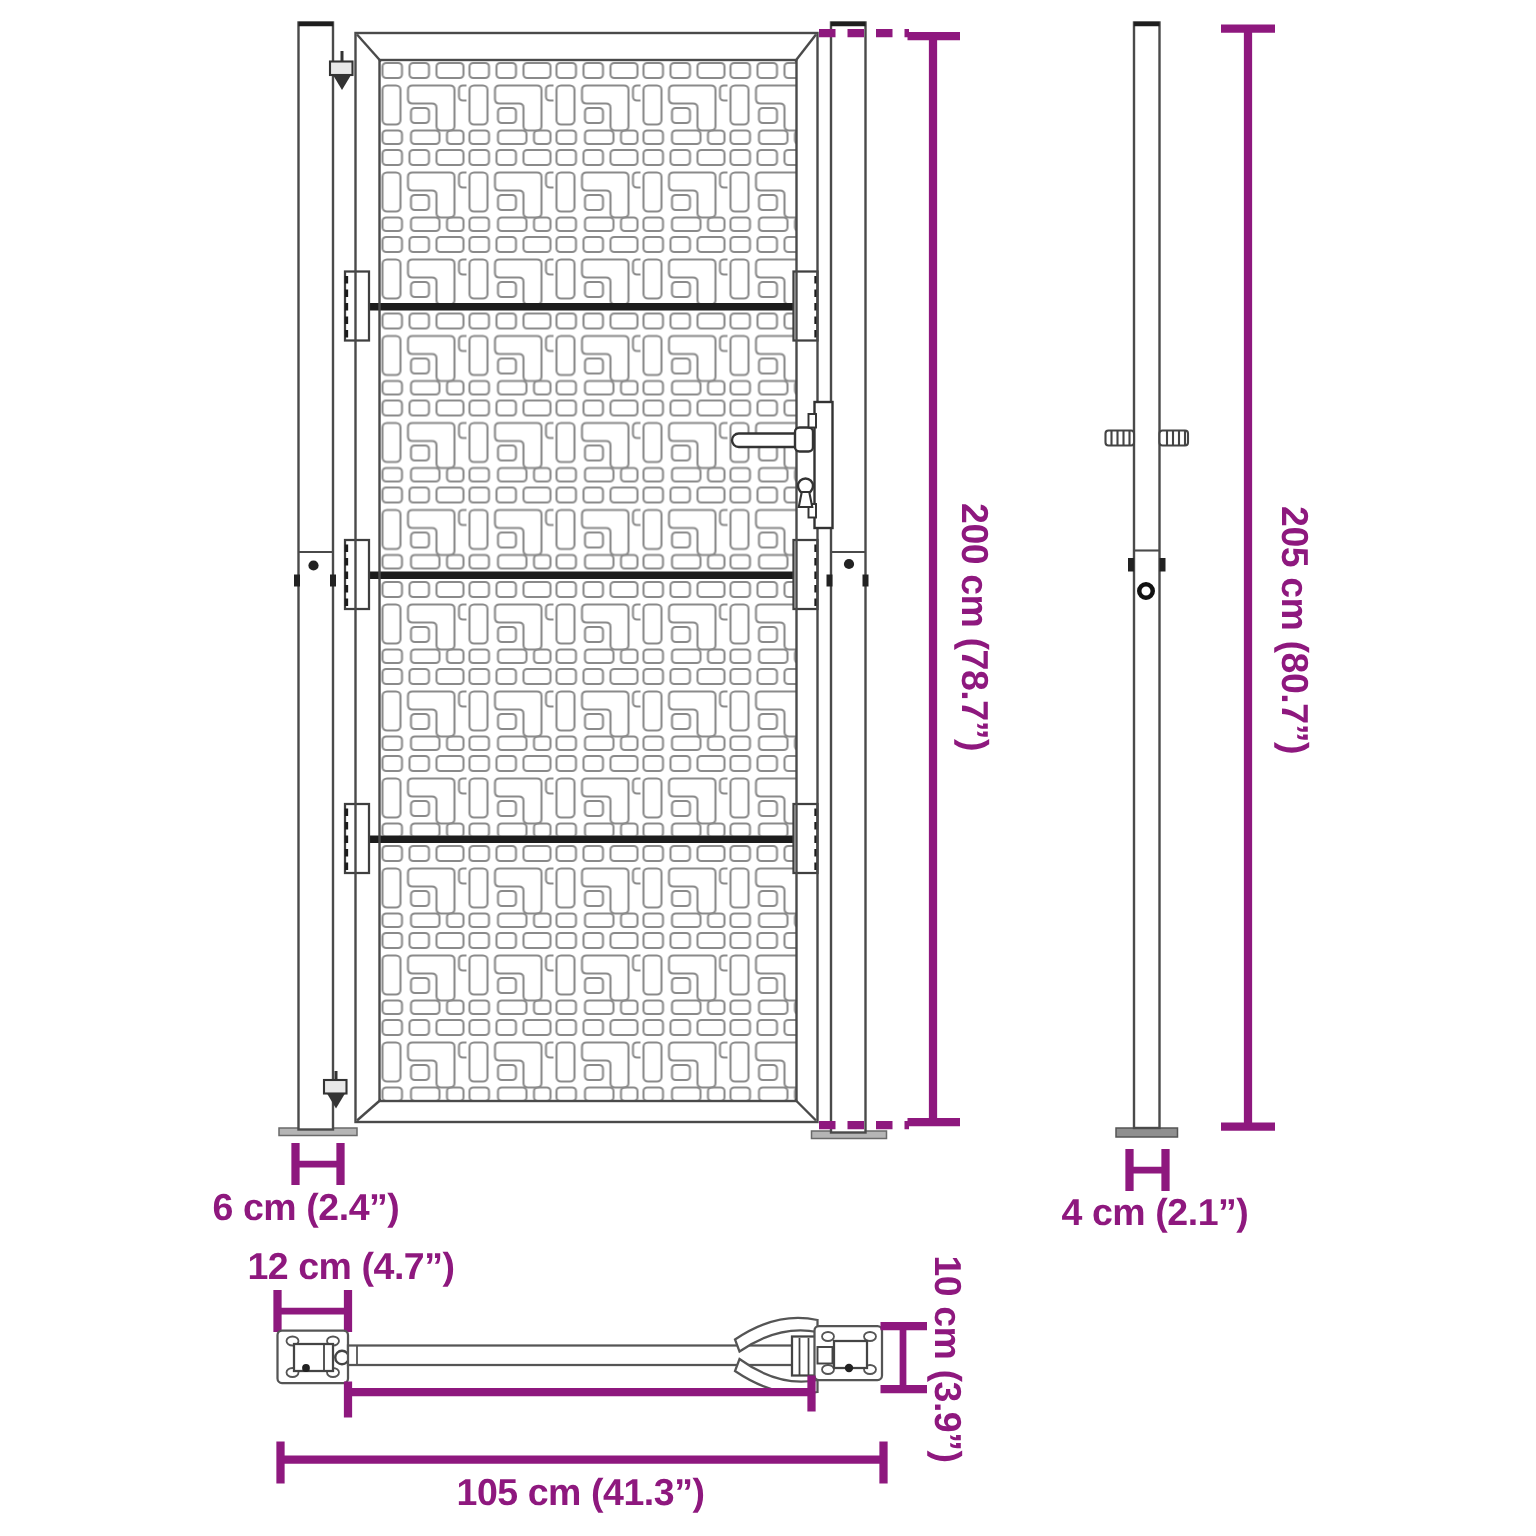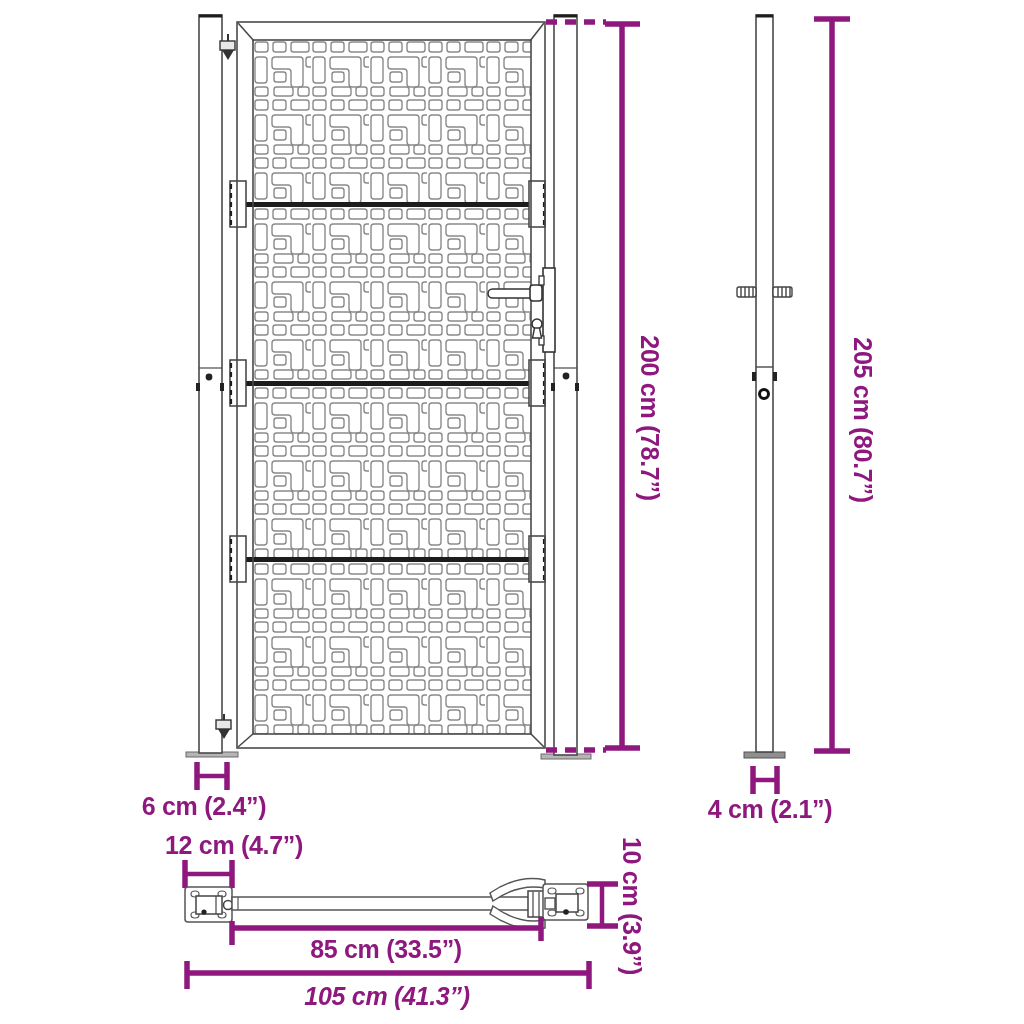"85 cm (33.5”)" div.label { html: <div>85 cm (33.5”)</div> -> none }
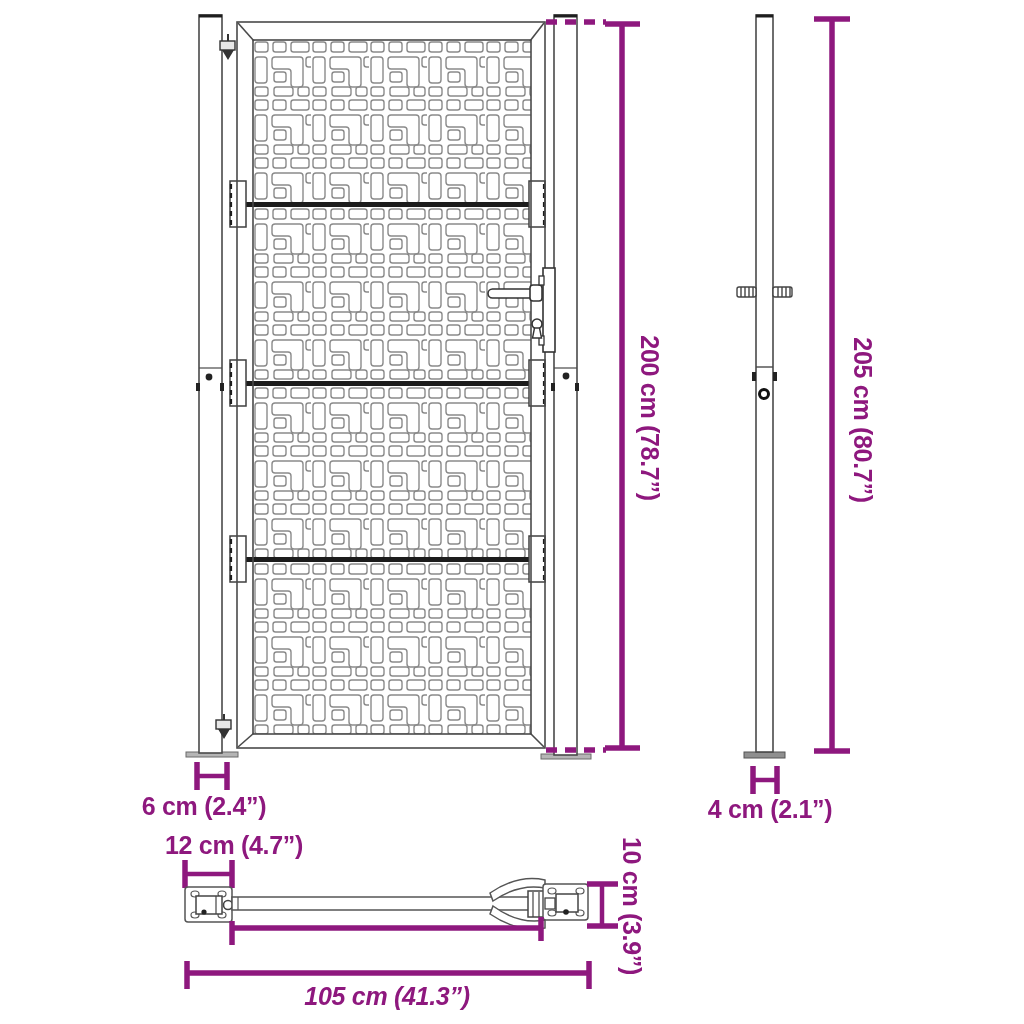"105 cm (41.3”)" div.label { font-style: italic -> none }
